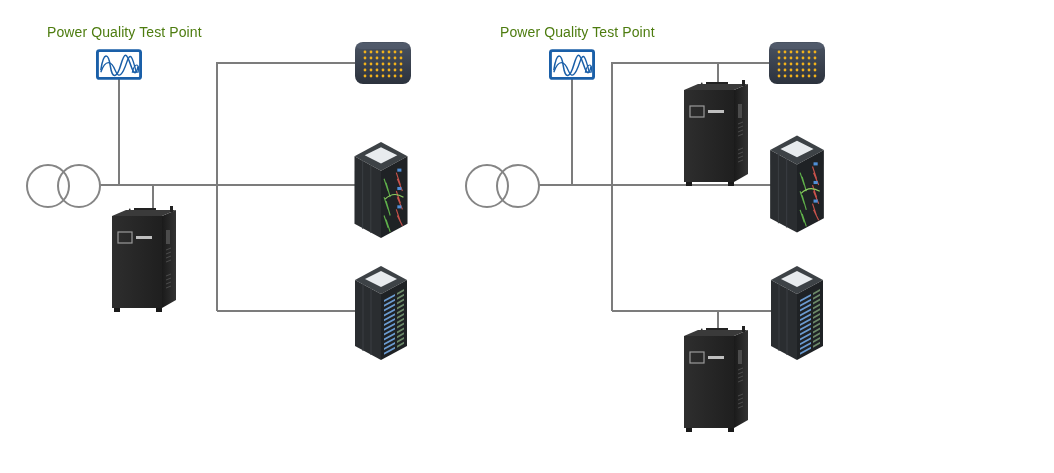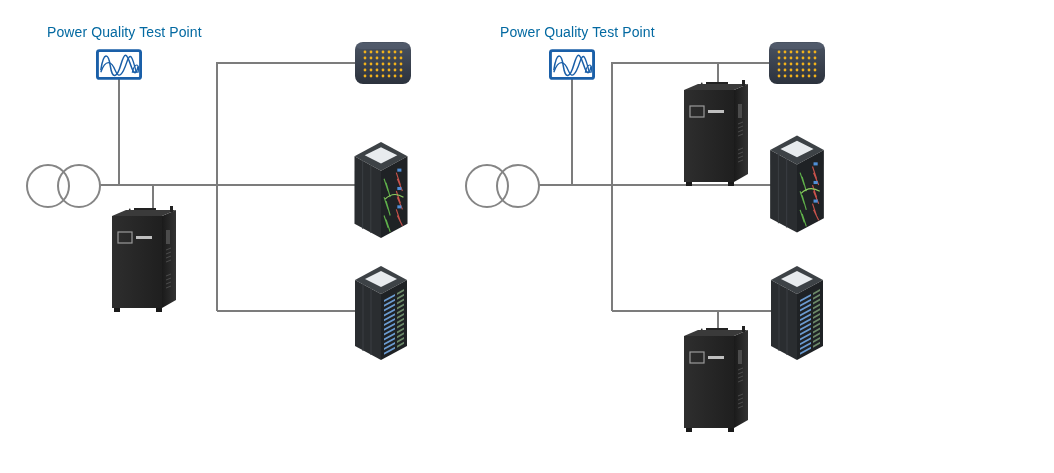"Power Quality Test Point" .label { color: #0369a1 -> #4d7c0f }
